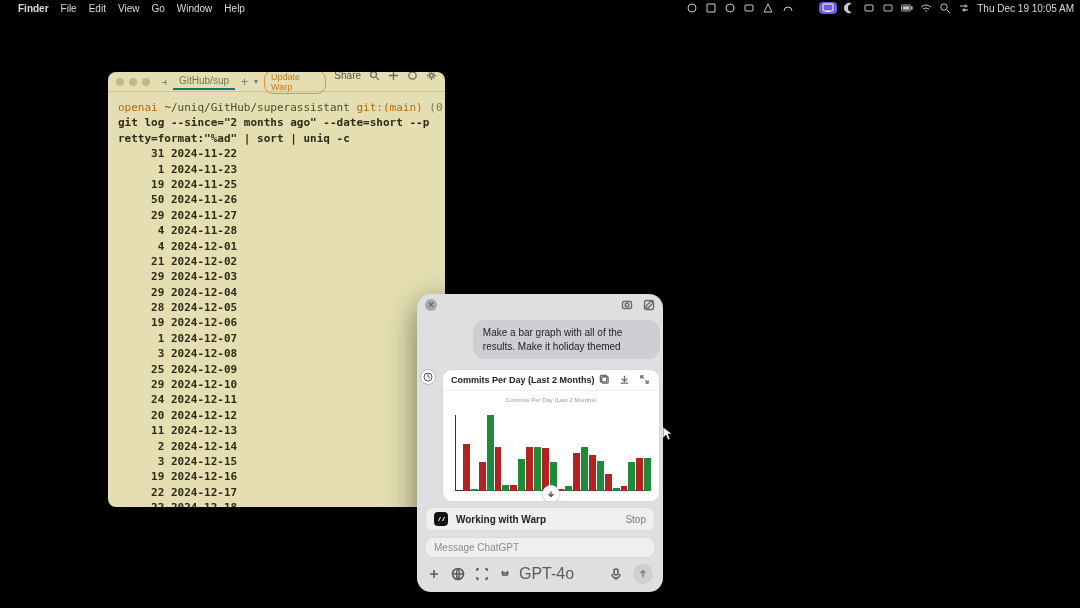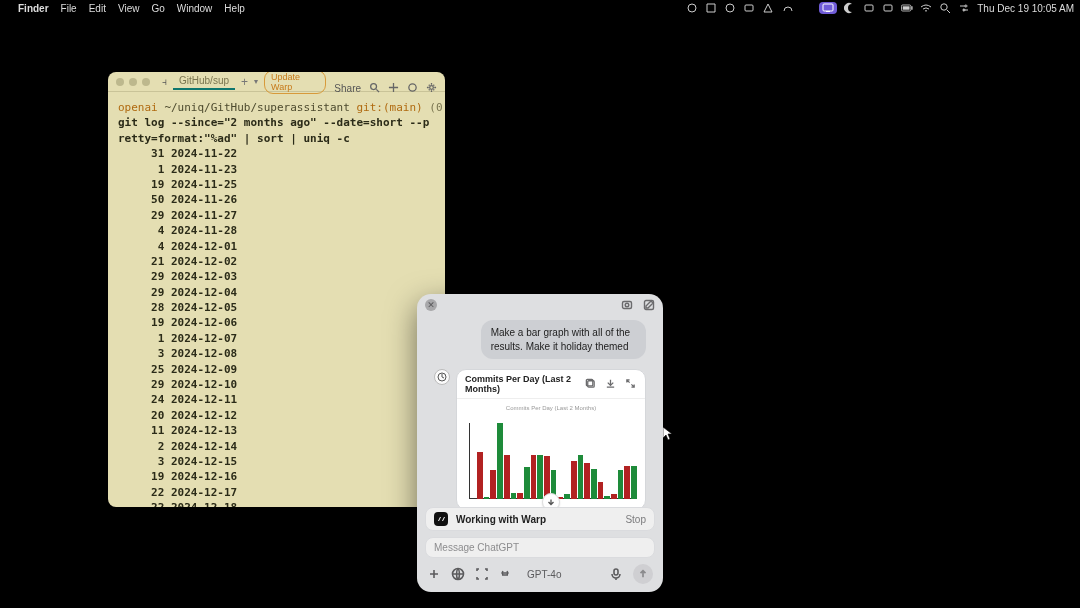"Update Warp" .warp-right { align-items: flex-end -> flex-start }
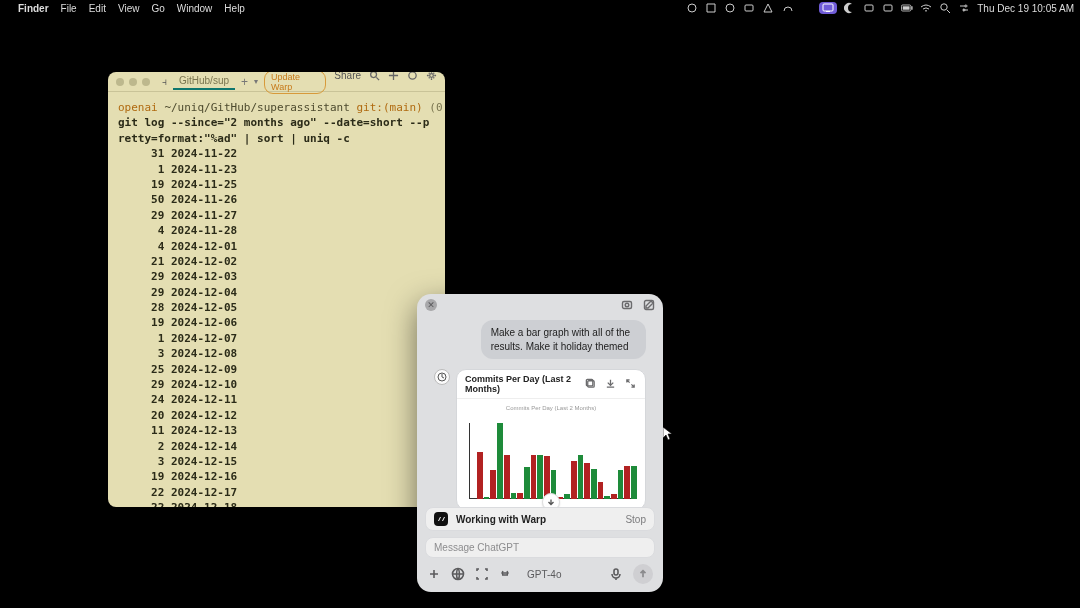"Make a bar graph with" .gpt-msgs { padding: 4px 17px 8px -> 4px 3px 8px }
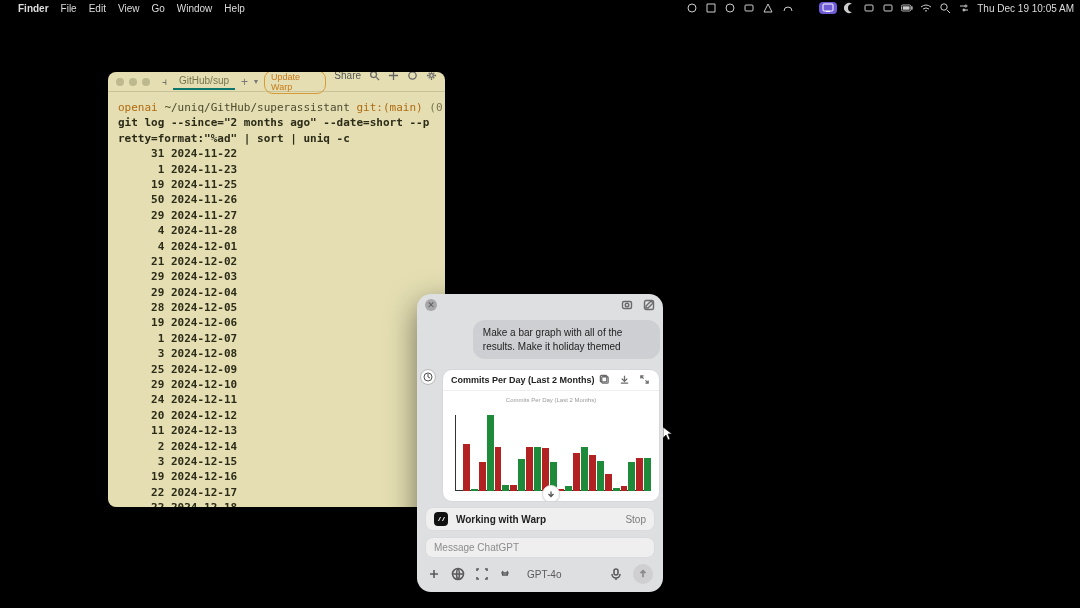"GPT-4o" .model { font-size: 10px -> 16px; gap: 16px -> 8px }
